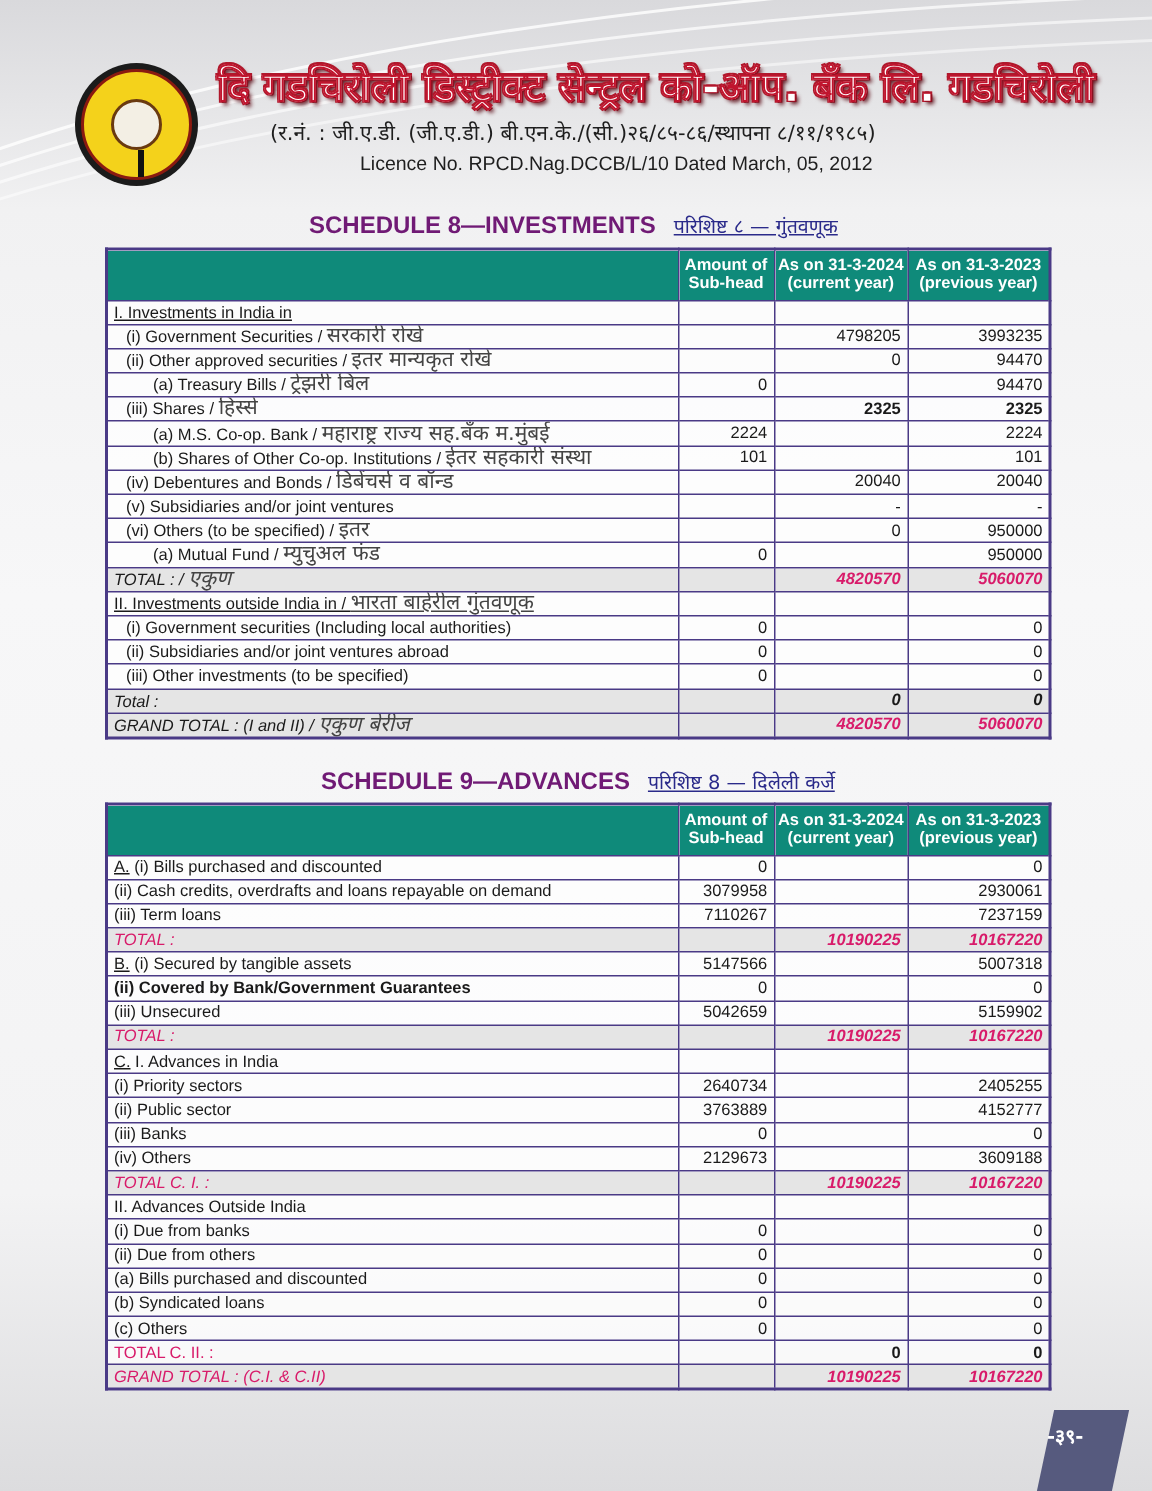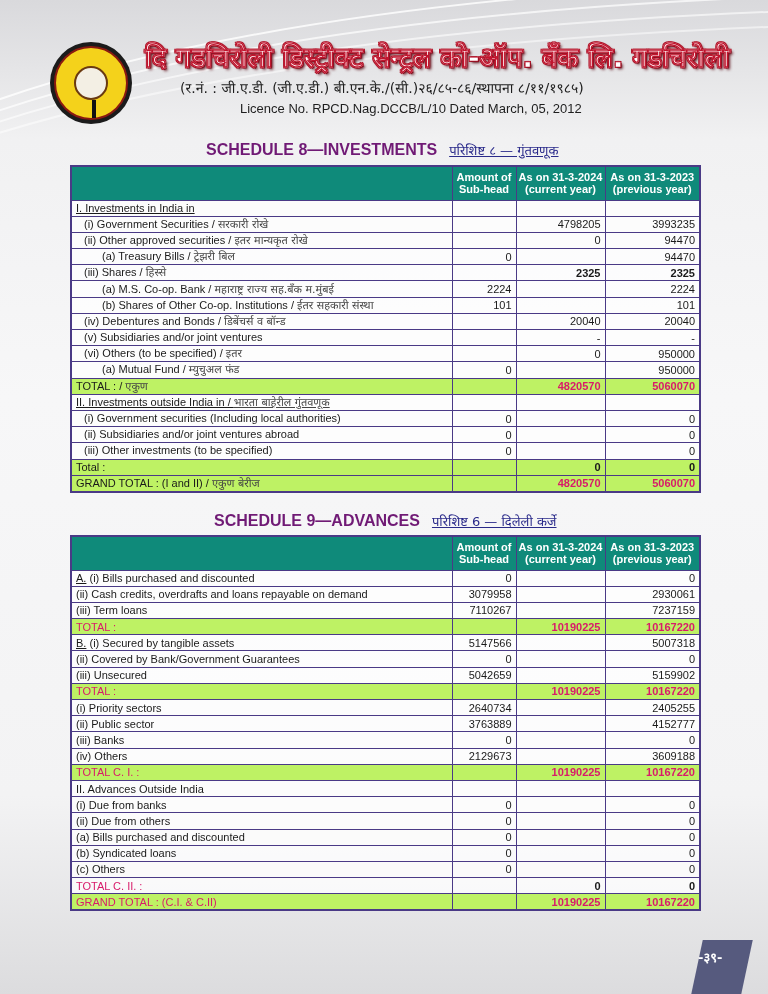"सरकारी रोखे" .mr-small { font-size: 11px -> 14px }
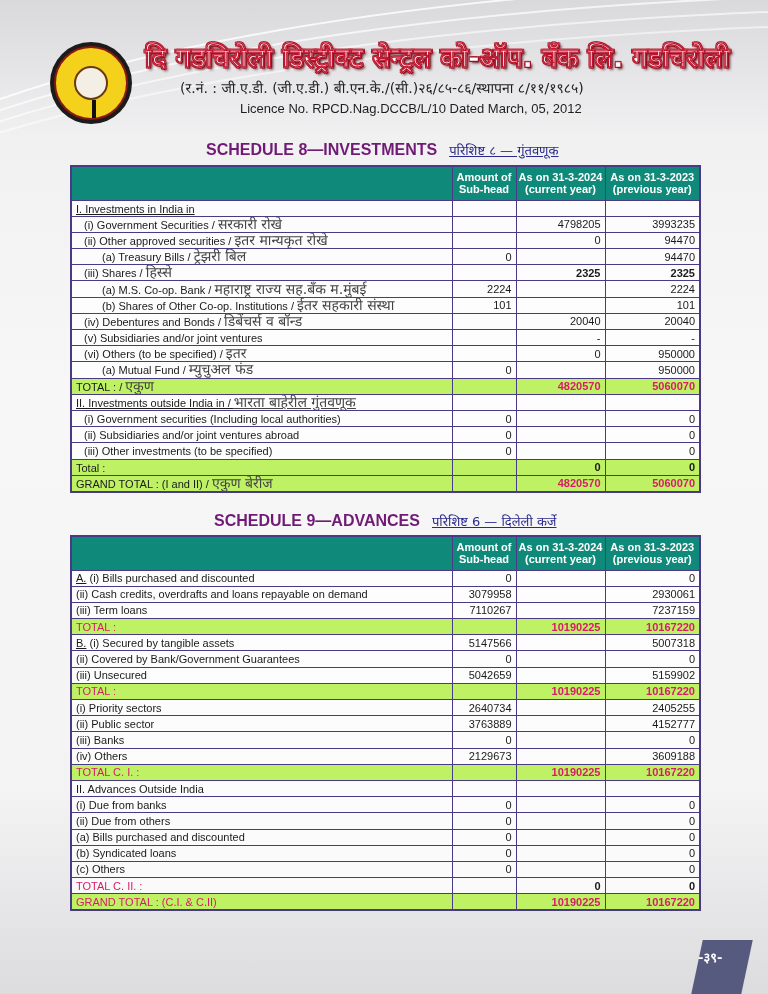"TOTAL : / एकुण" tr.green td { background: #bef264 -> #e5e5e5; font-style: none -> italic }
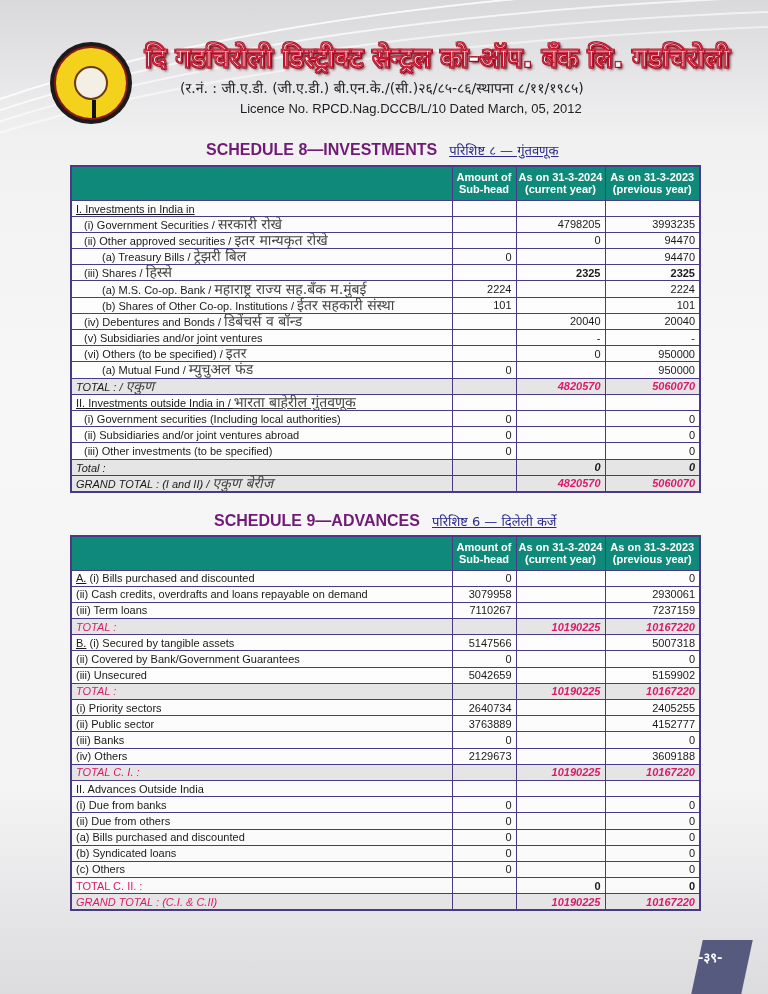"परिशिष्ट 6 — दिलेली कर्जे" span.mr { text: 6 -> 8 }
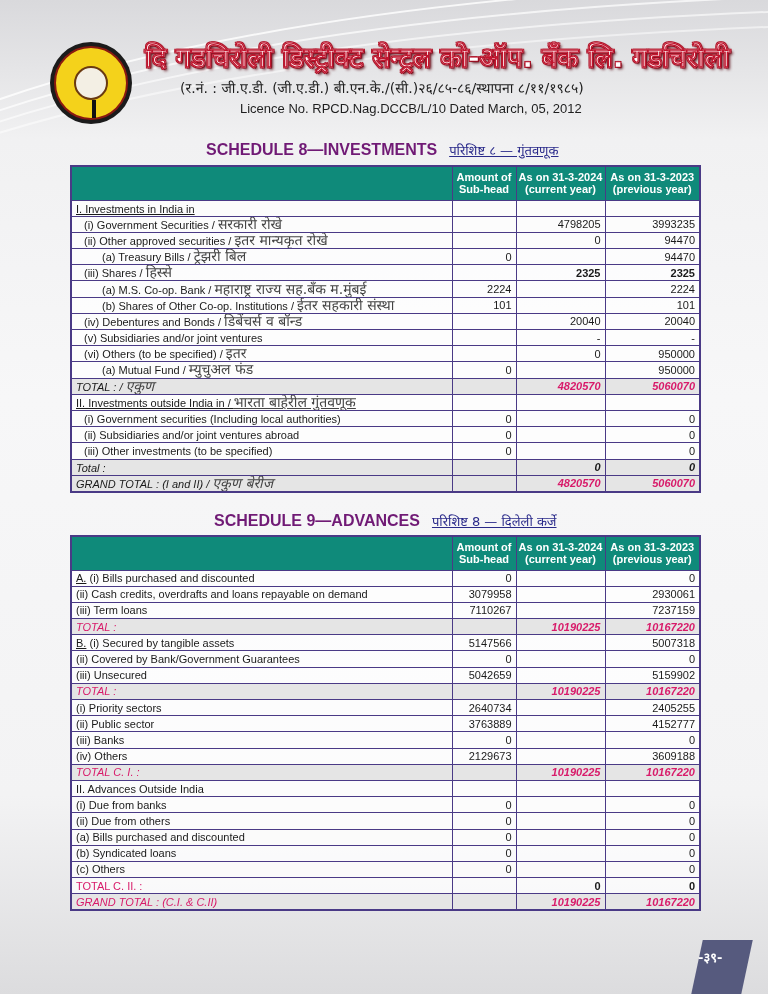"(ii) Covered by Bank/Government" td { font-weight: normal -> bold }
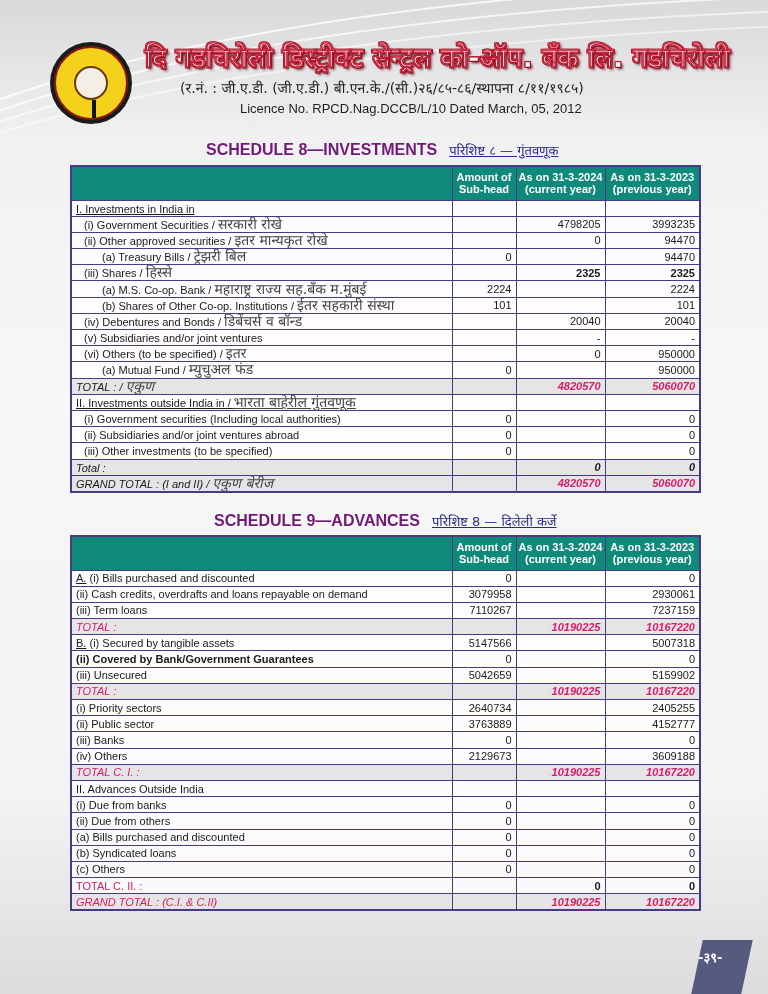"C. I. Advances in India" tr { html: none -> <tr> <td><span>C.</span><span> I. Advances in India</span></td> <td></td> <td></td> <td></td> </tr> }
